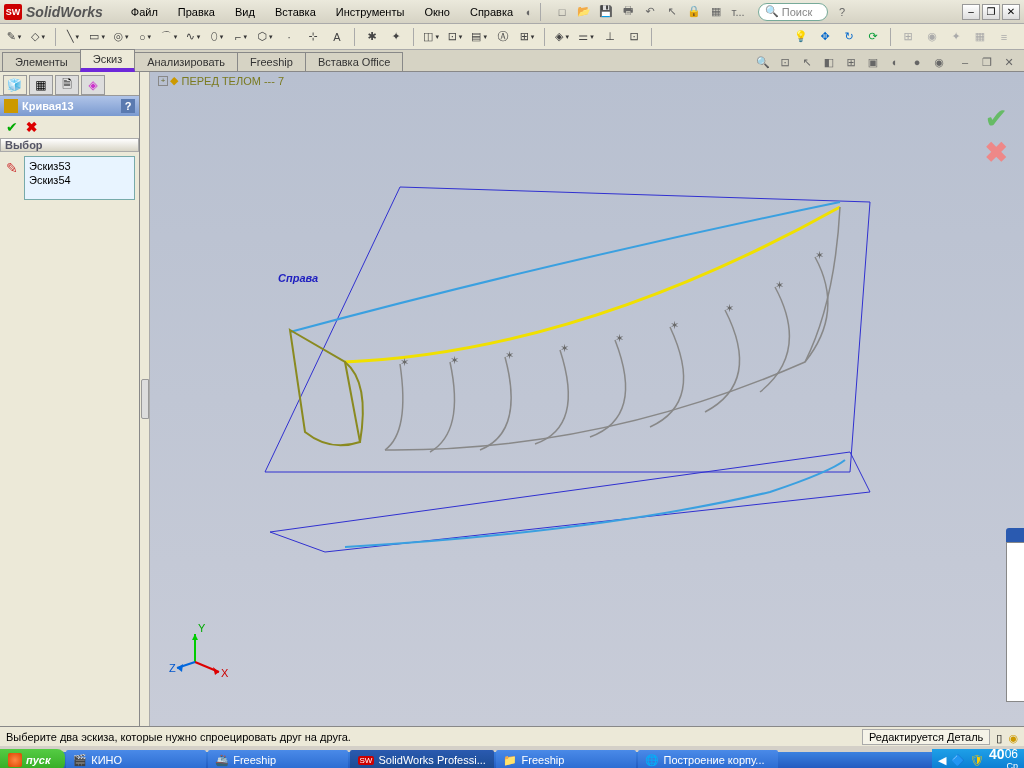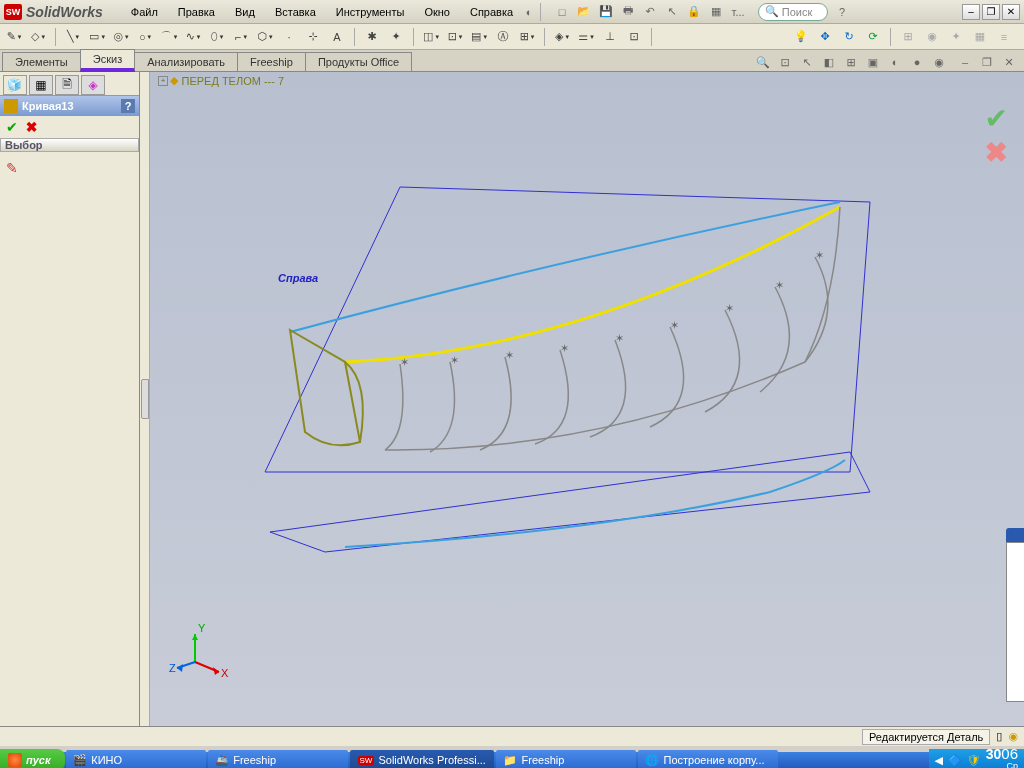"Продукты Office" div.tab { text: Продукты -> Вставка }
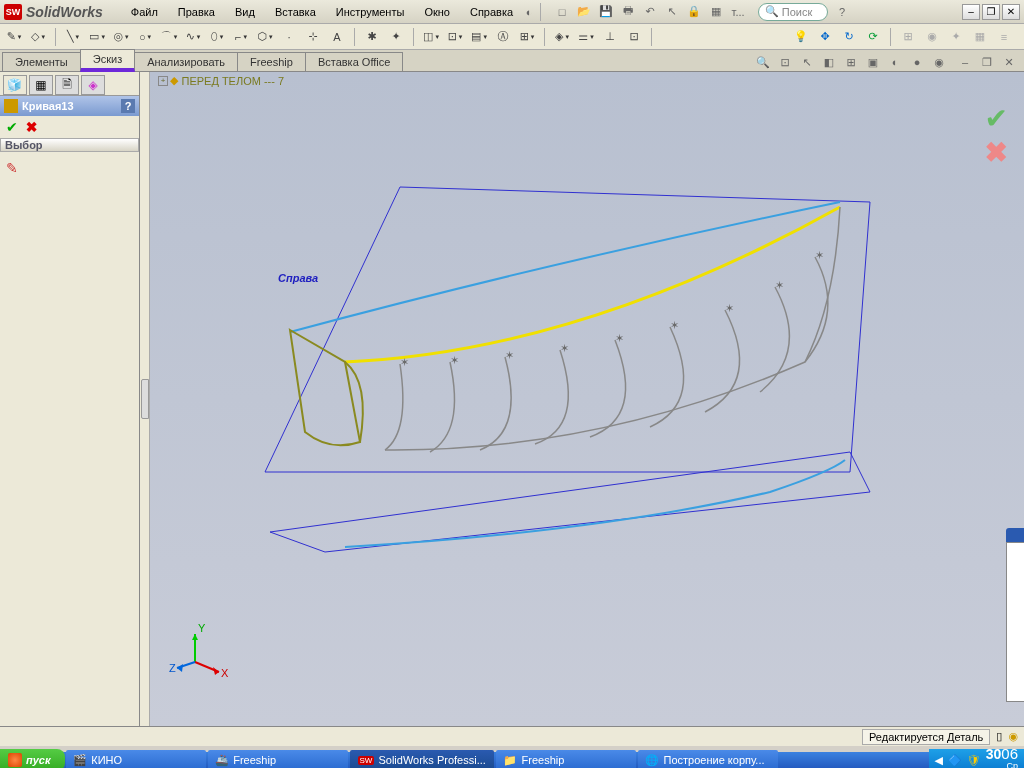"Эскиз53" div.field-list { html: none -> <div> <div>Эскиз53</div> <div>Эскиз54</div> </div> }
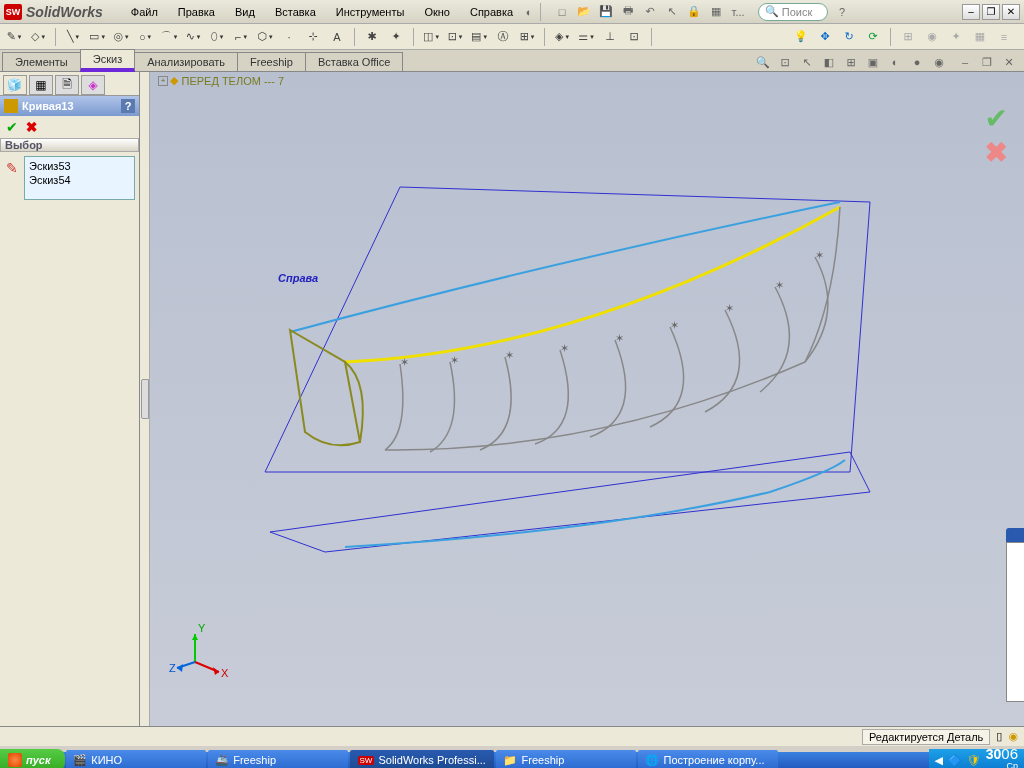"Выберите два эскиза, которые нужно" span { html: none -> <span>Выберите два эскиза, которые нужно спроецировать друг на друга.</span> }
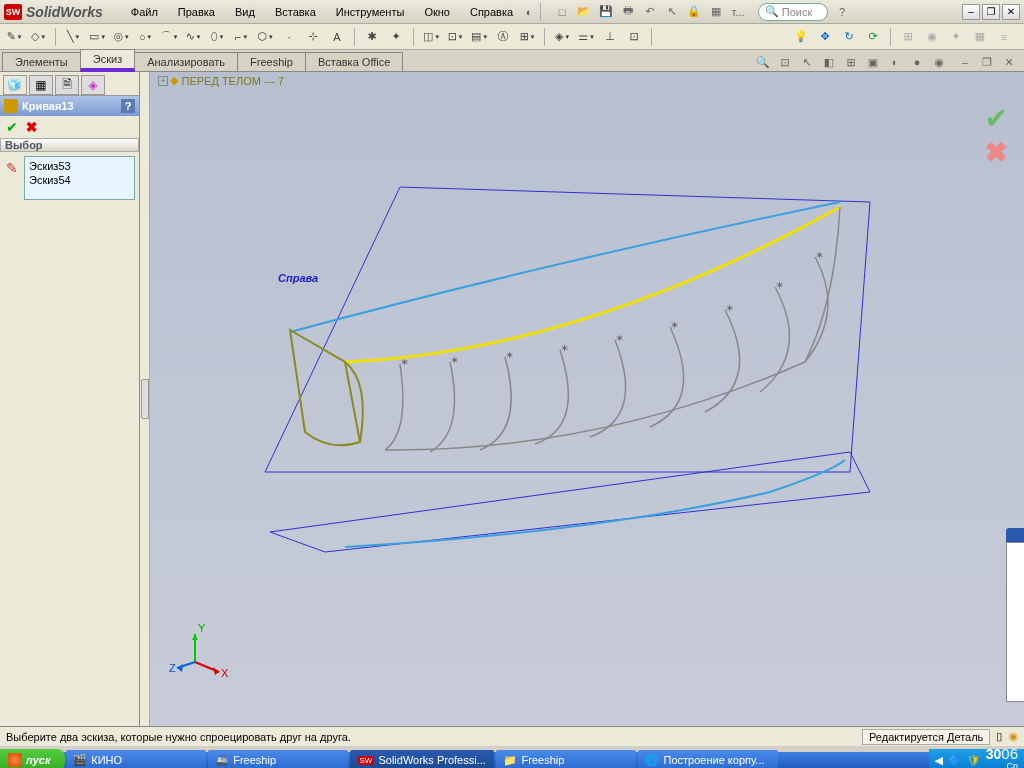"Редактируется Деталь" .status-right { align-items: center -> flex-end }
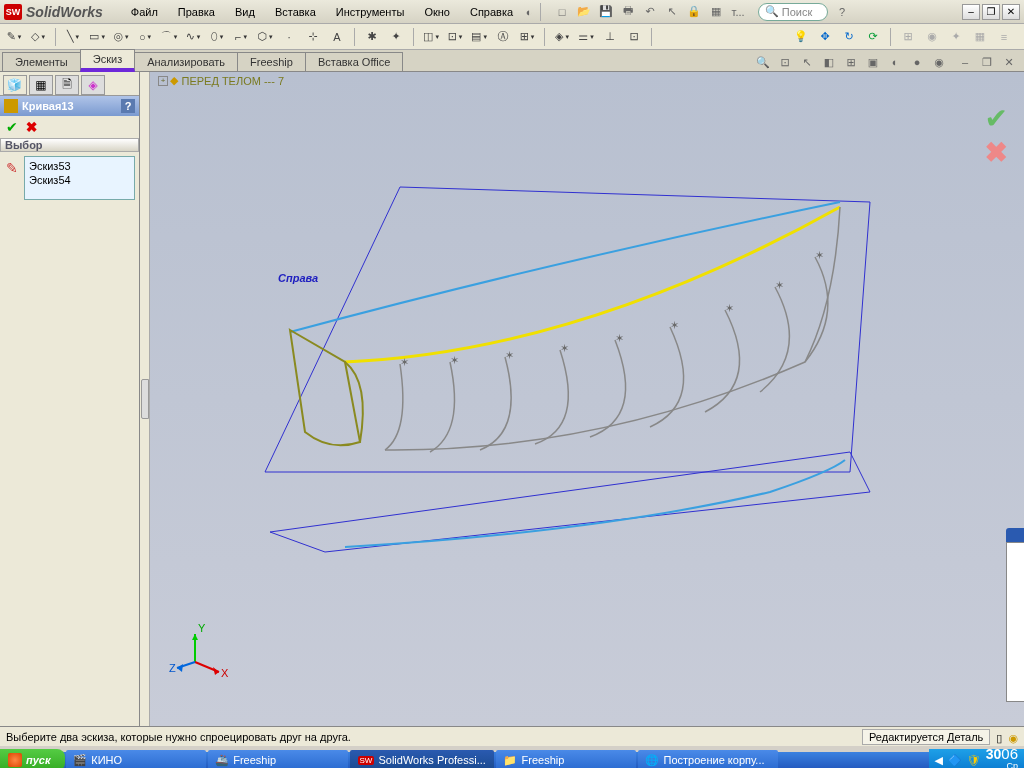"30" span { text: 30 -> 40 }
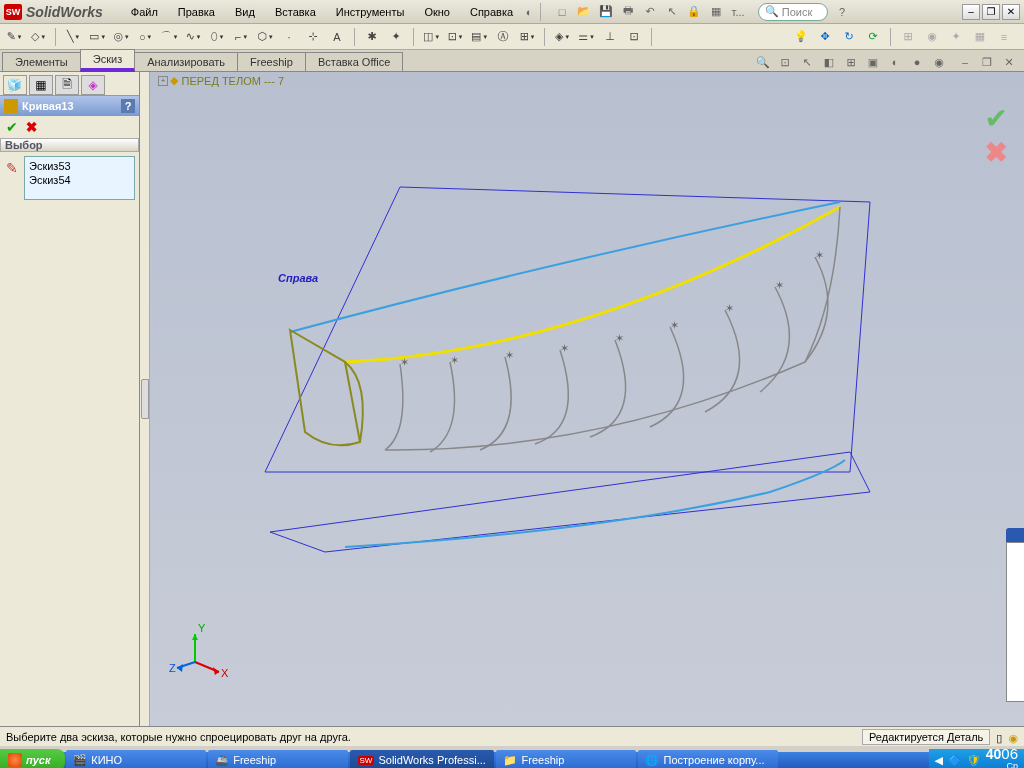"06" span { font-size: 15px -> 12px }
